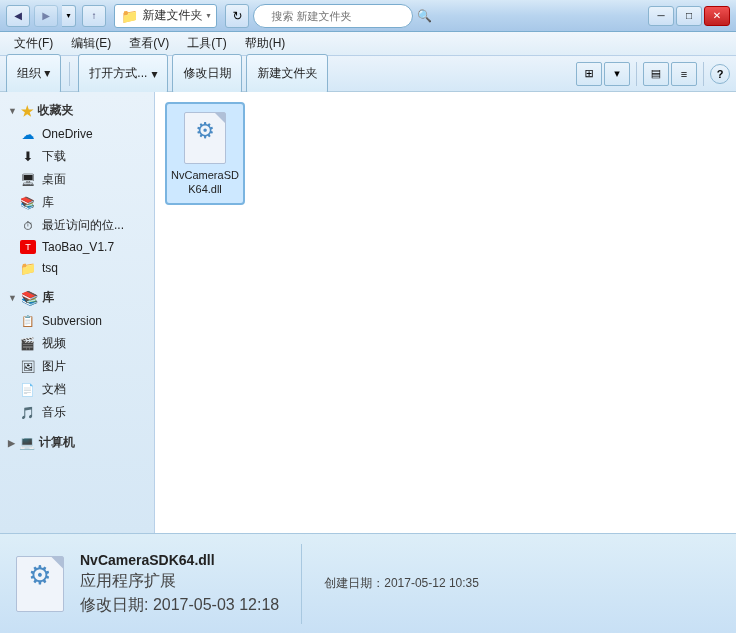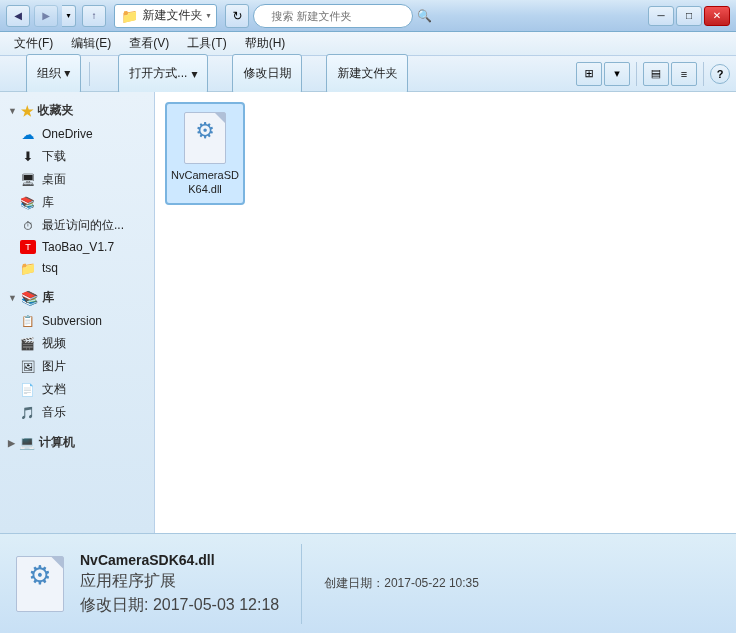"组织 ▾" .toolbar-btn { margin-left: 20px -> none }
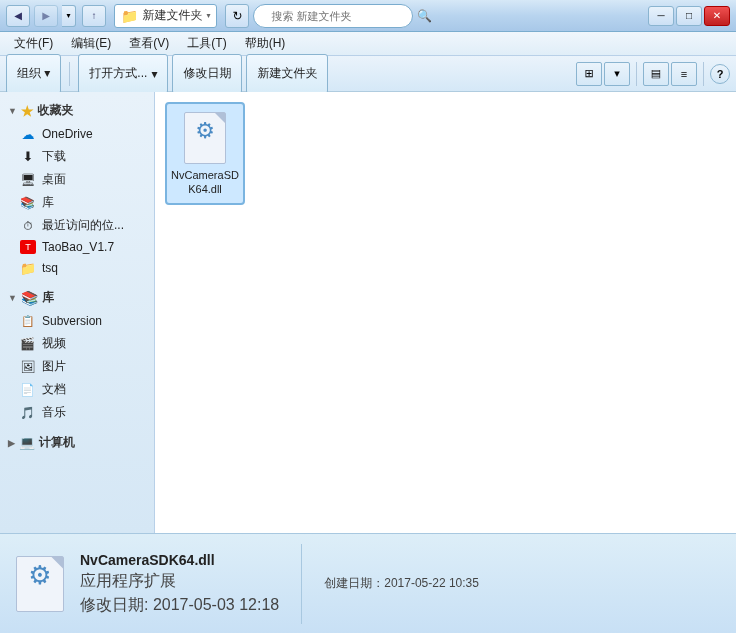"创建日期：2017-05-22 10:35" div { text: 2017-05-22 -> 2017-05-12 }
